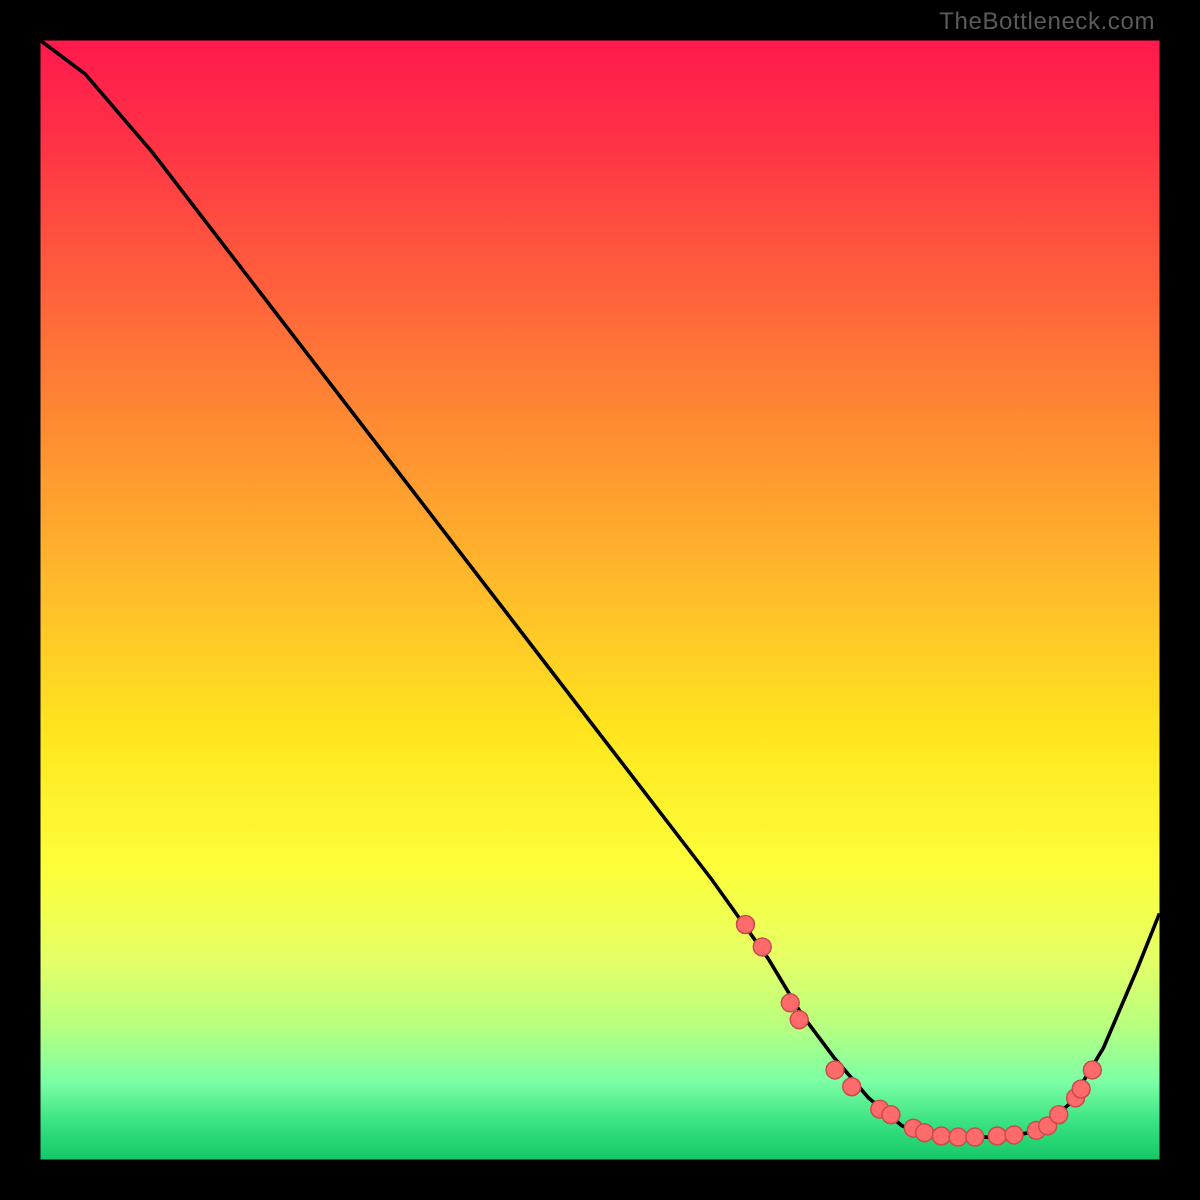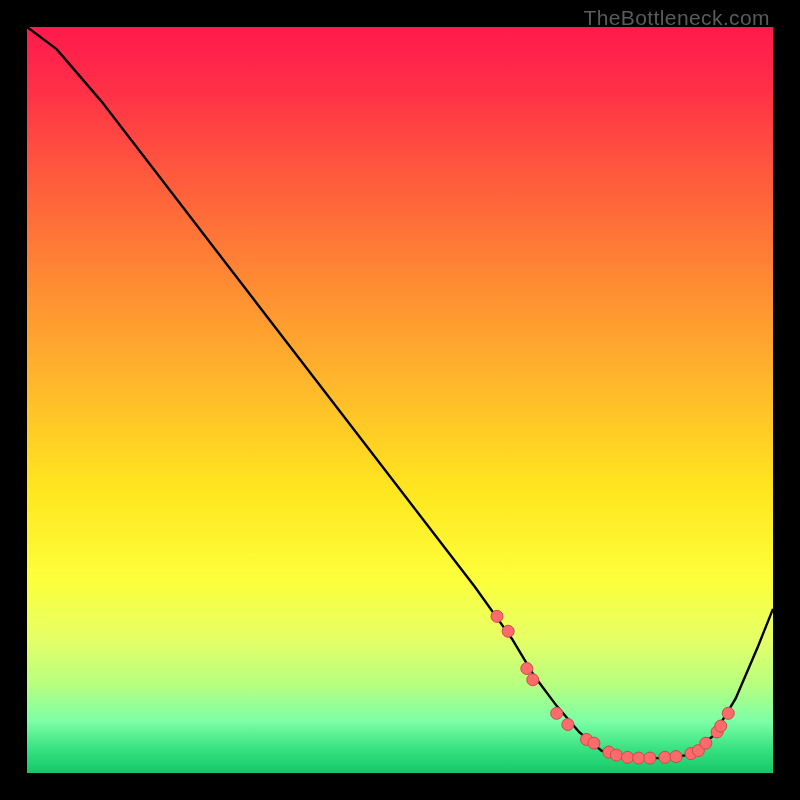"TheBottleneck.com" .watermark { font-size: 21px -> 16px }
